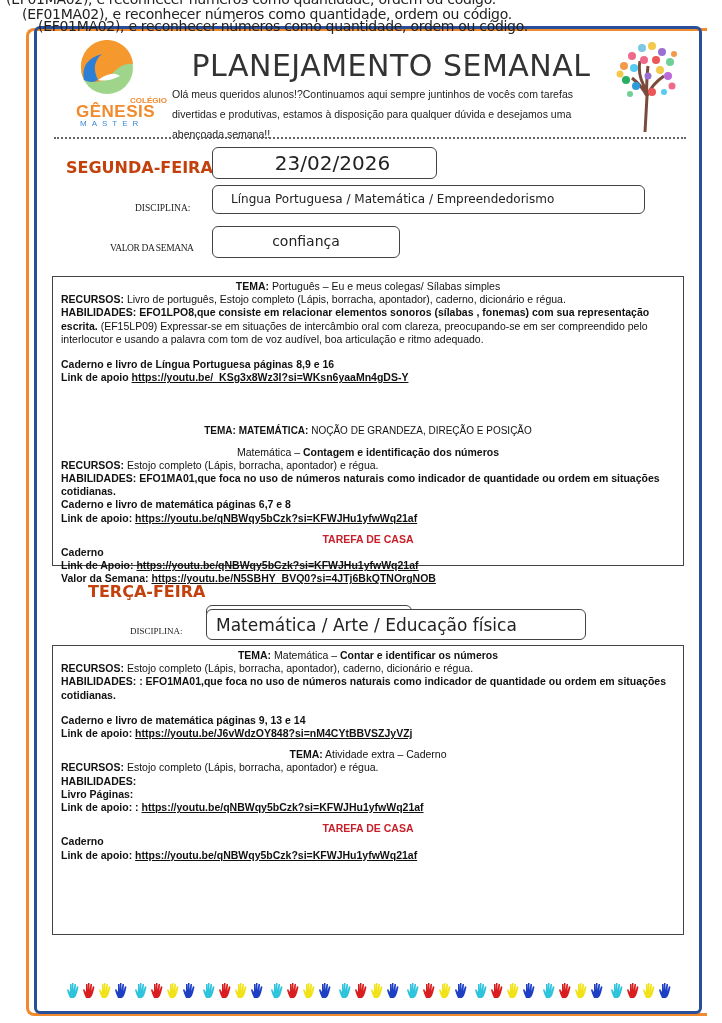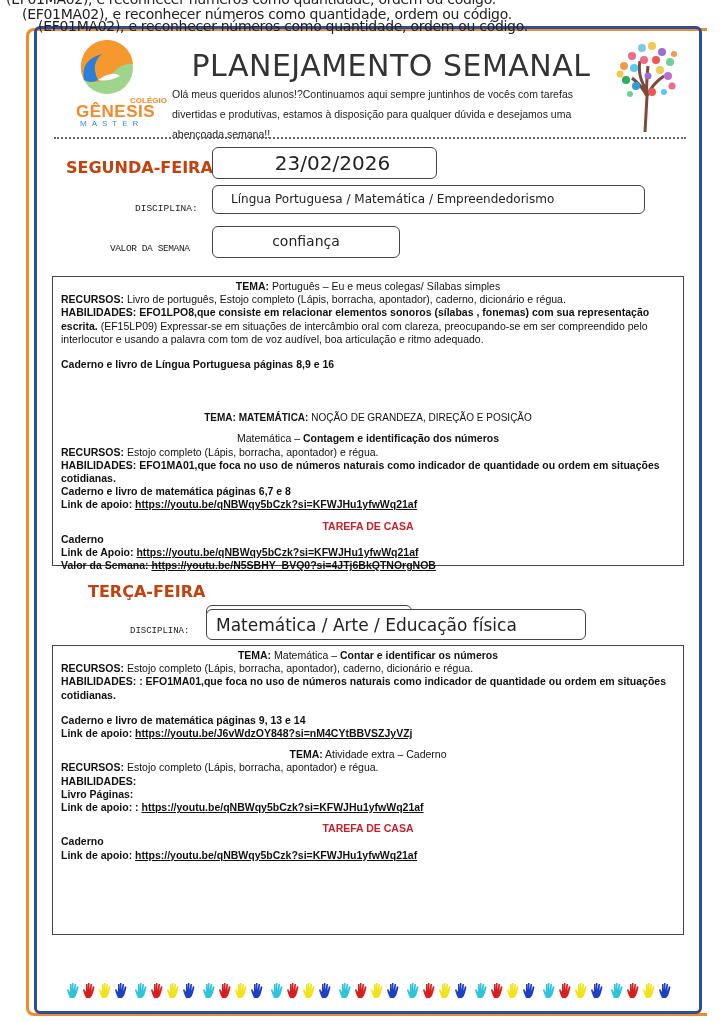"DISCIPLINA:" .field-label { font-family: Liberation Mono, monospace -> Liberation Serif, serif }
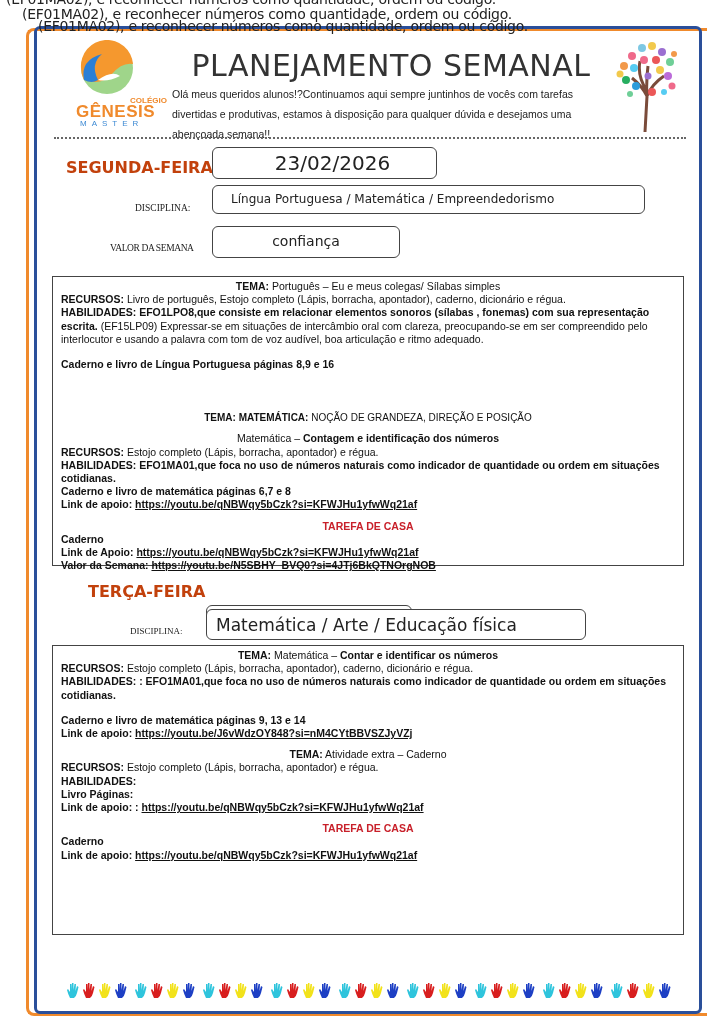"Link de apoio" p { html: none -> <p><span>Link de apoio</span> <a>https://youtu.be/_KSg3x8Wz3I?si=WKsn6yaaMn4gDS-Y</a></p> }
